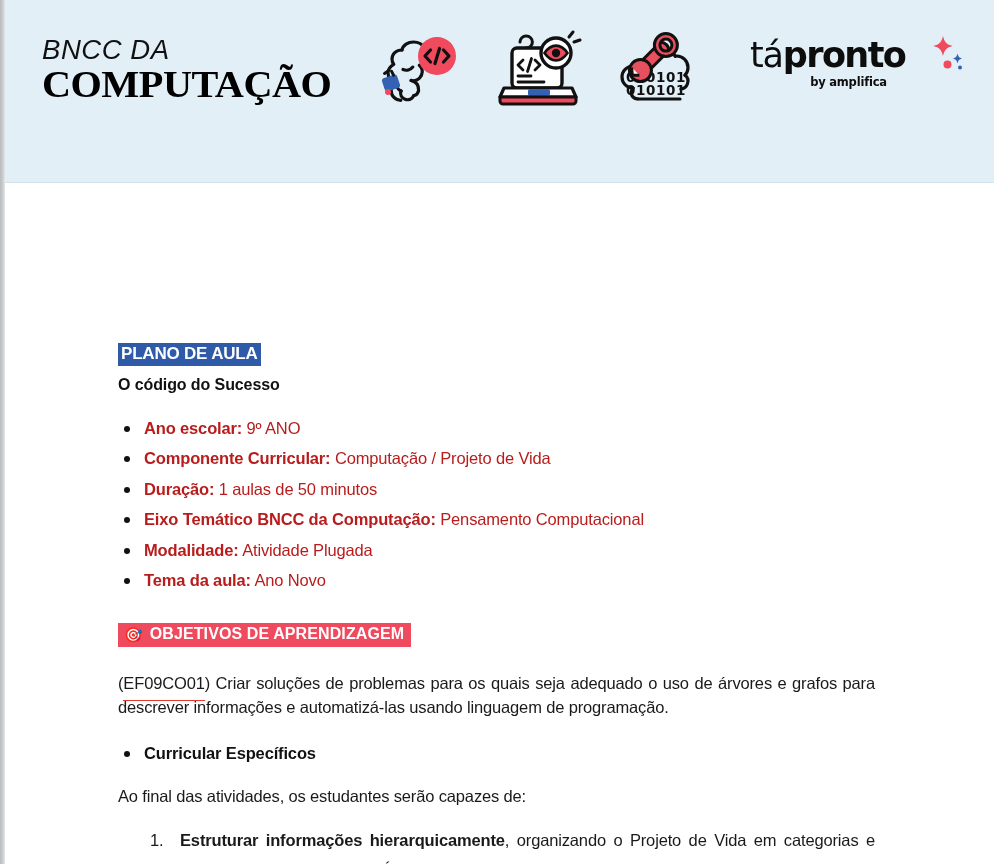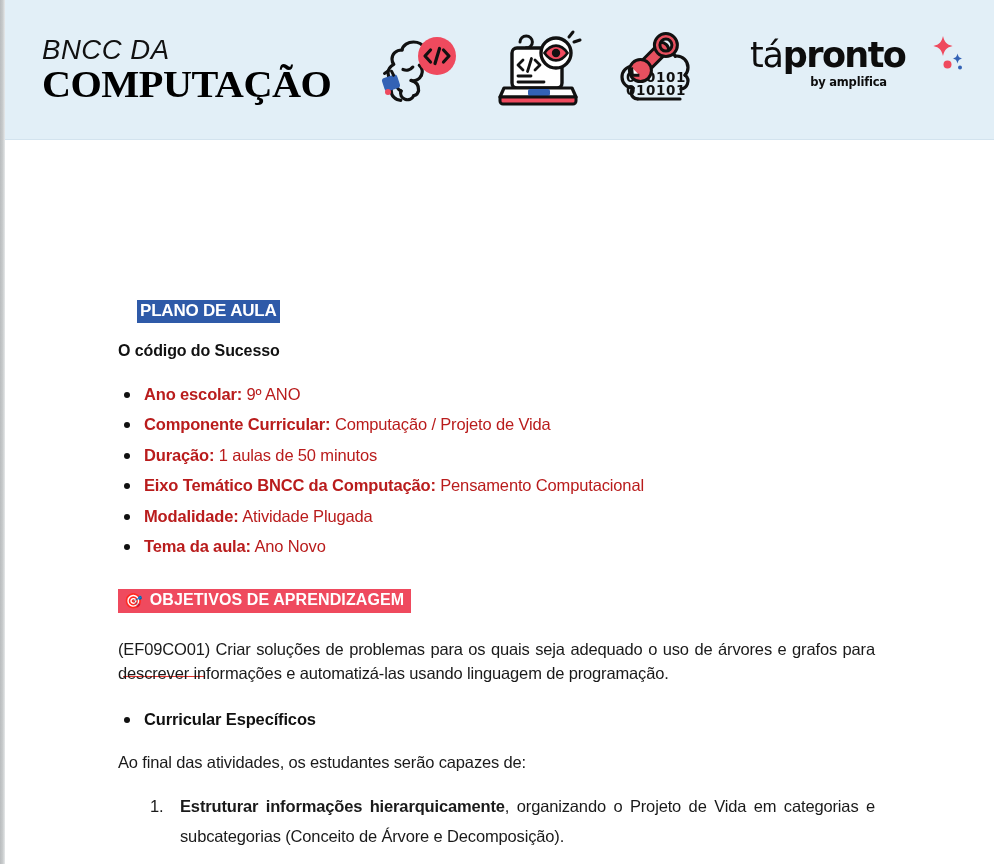"BNCC DA" .header-banner { height: 140px -> 183px }
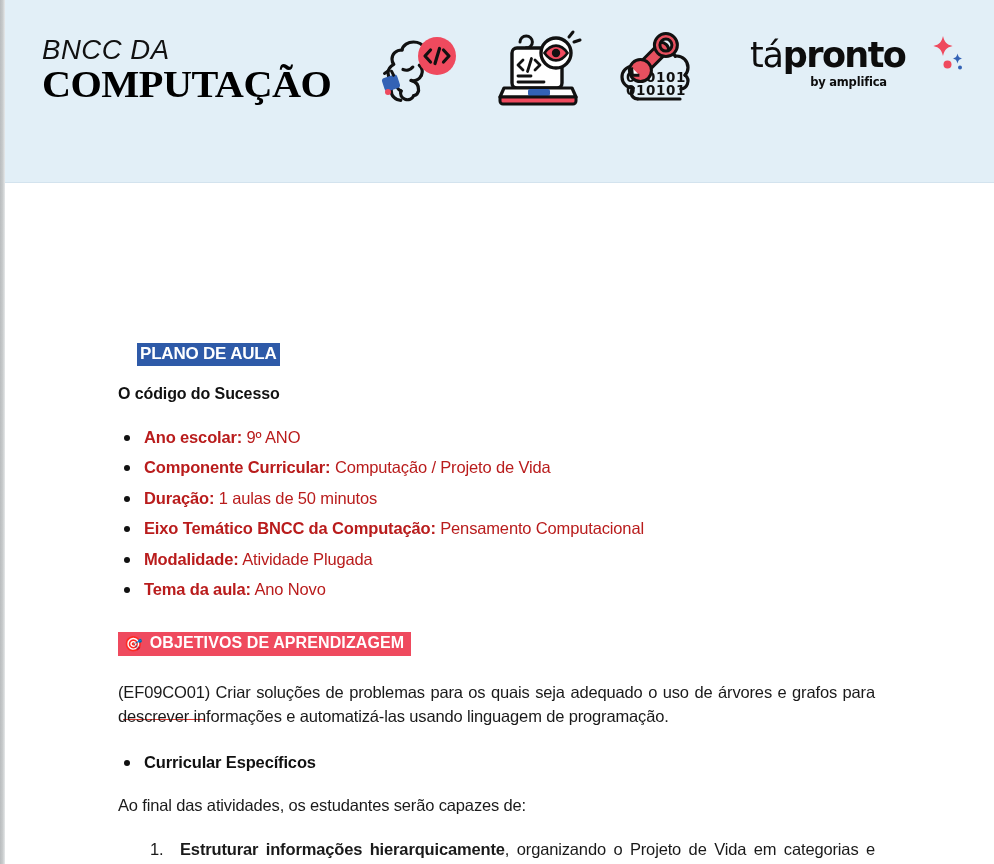"PLANO DE AULA" .hl-blue { margin-left: 19px -> none }
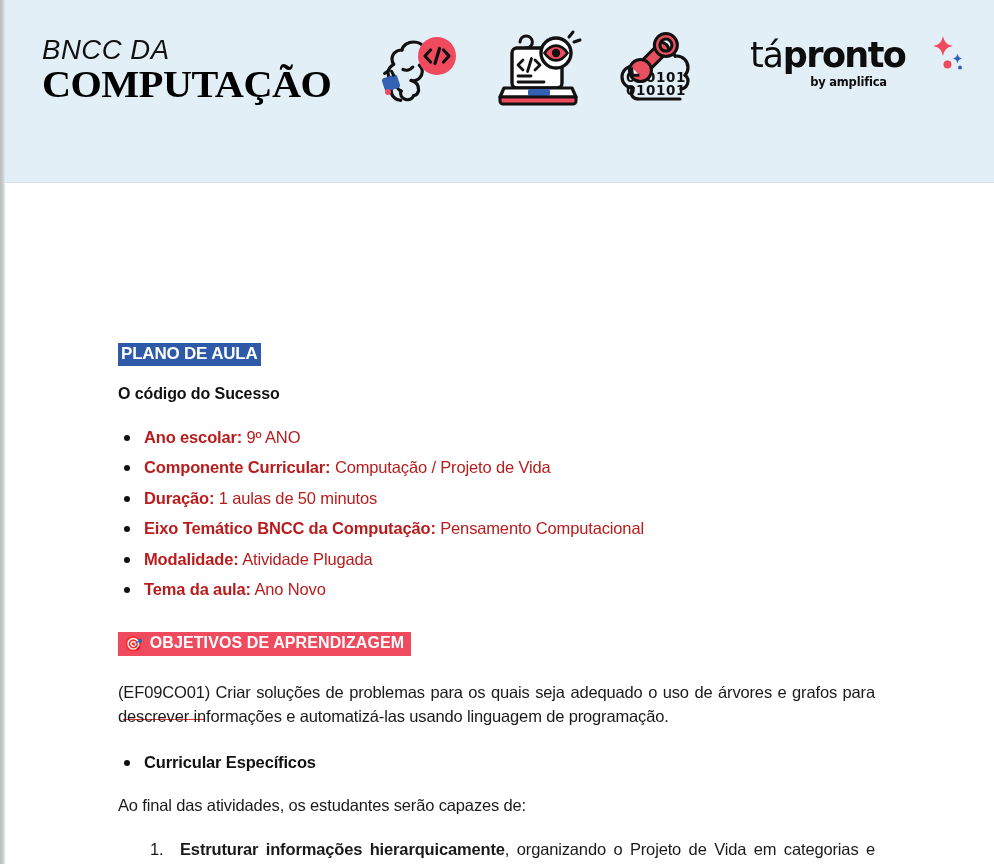"O código do Sucesso" .subtitle { margin-top: 19px -> 10px }
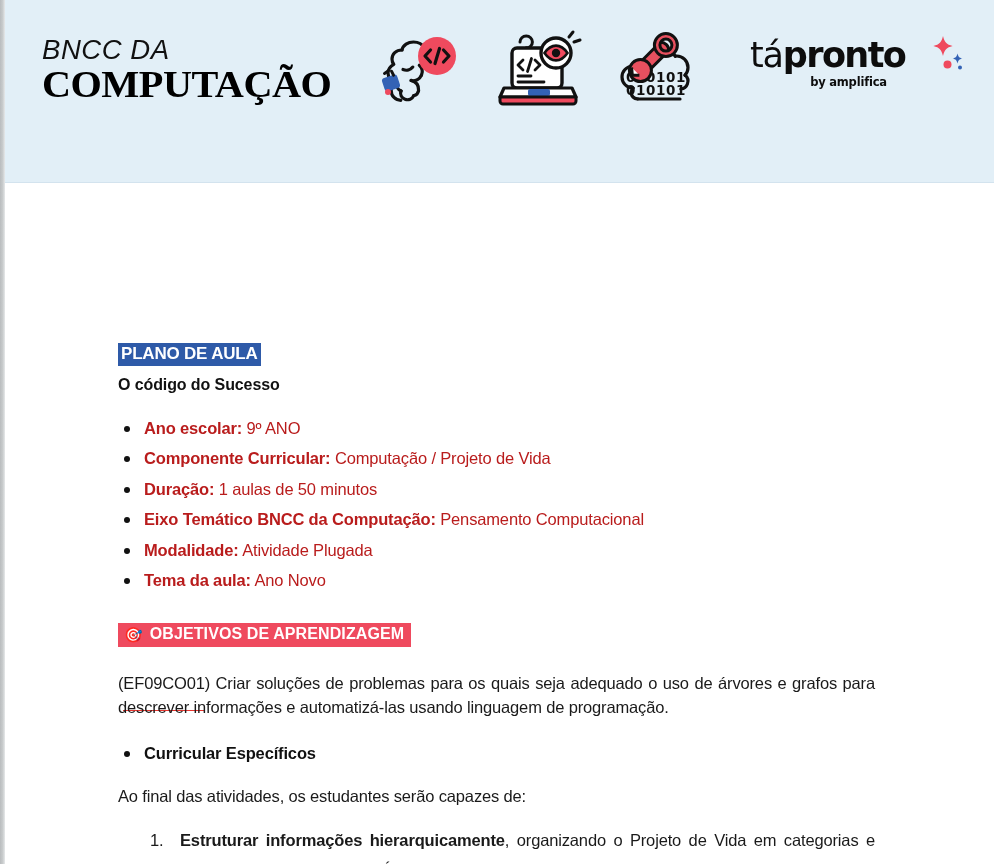"EF09CO01" .skill-code { padding-bottom: 18px -> 8px }
